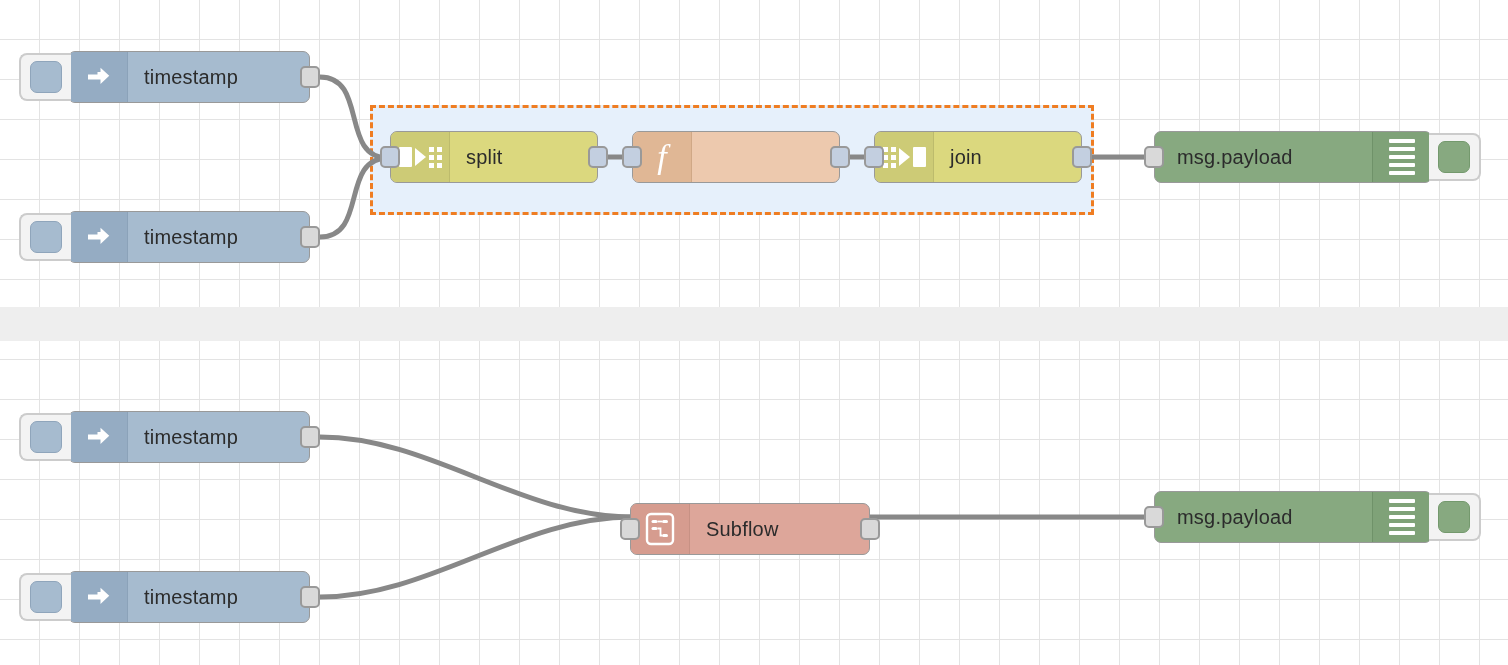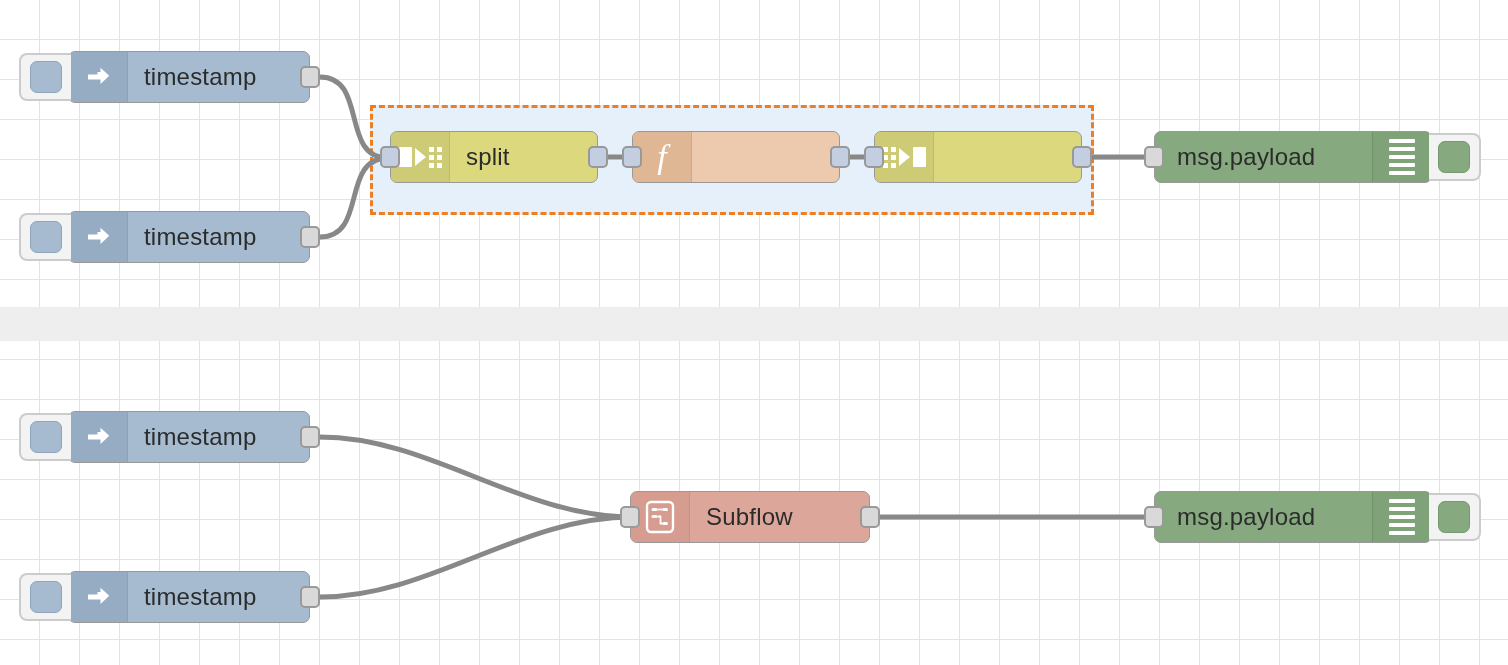"timestamp" .node-label { font-size: 24px -> 20px }
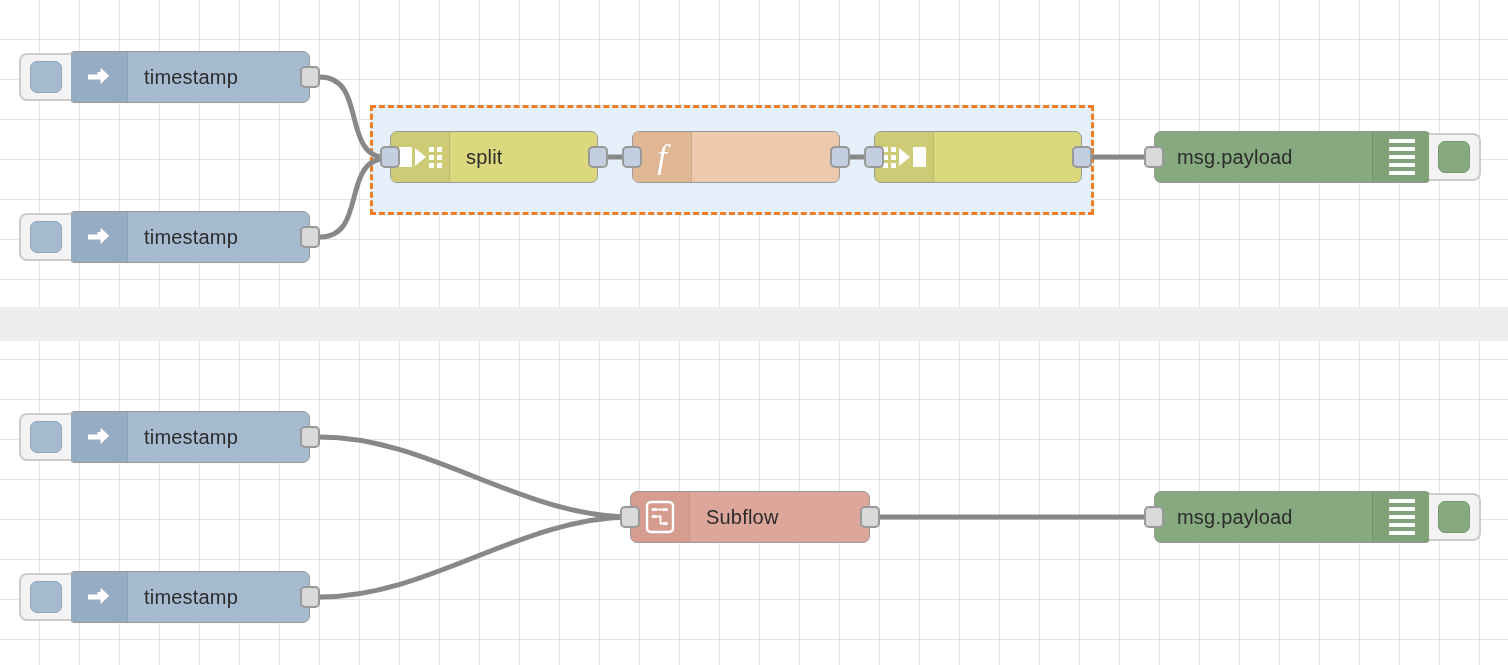"join" div.node-label { html: none -> <div>join</div> }
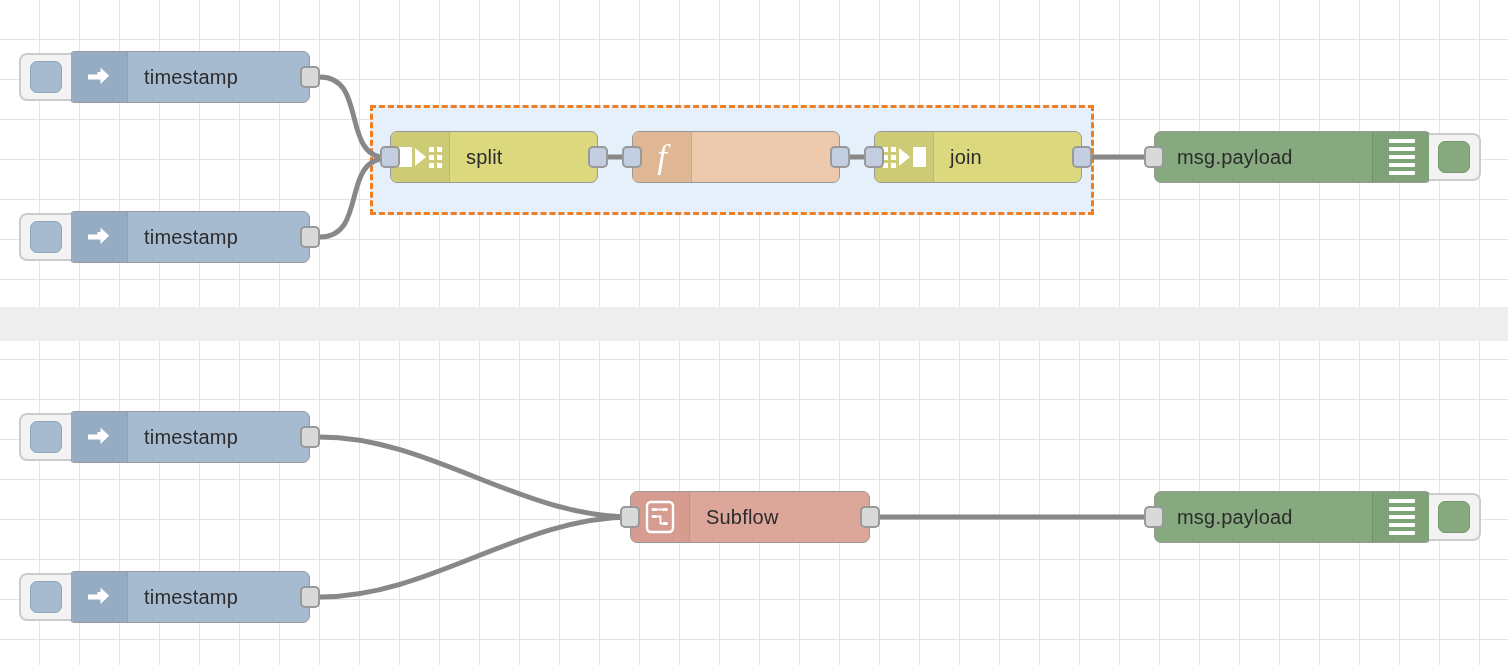"Subflow" .node-subflow { margin-top: none -> 12px }
